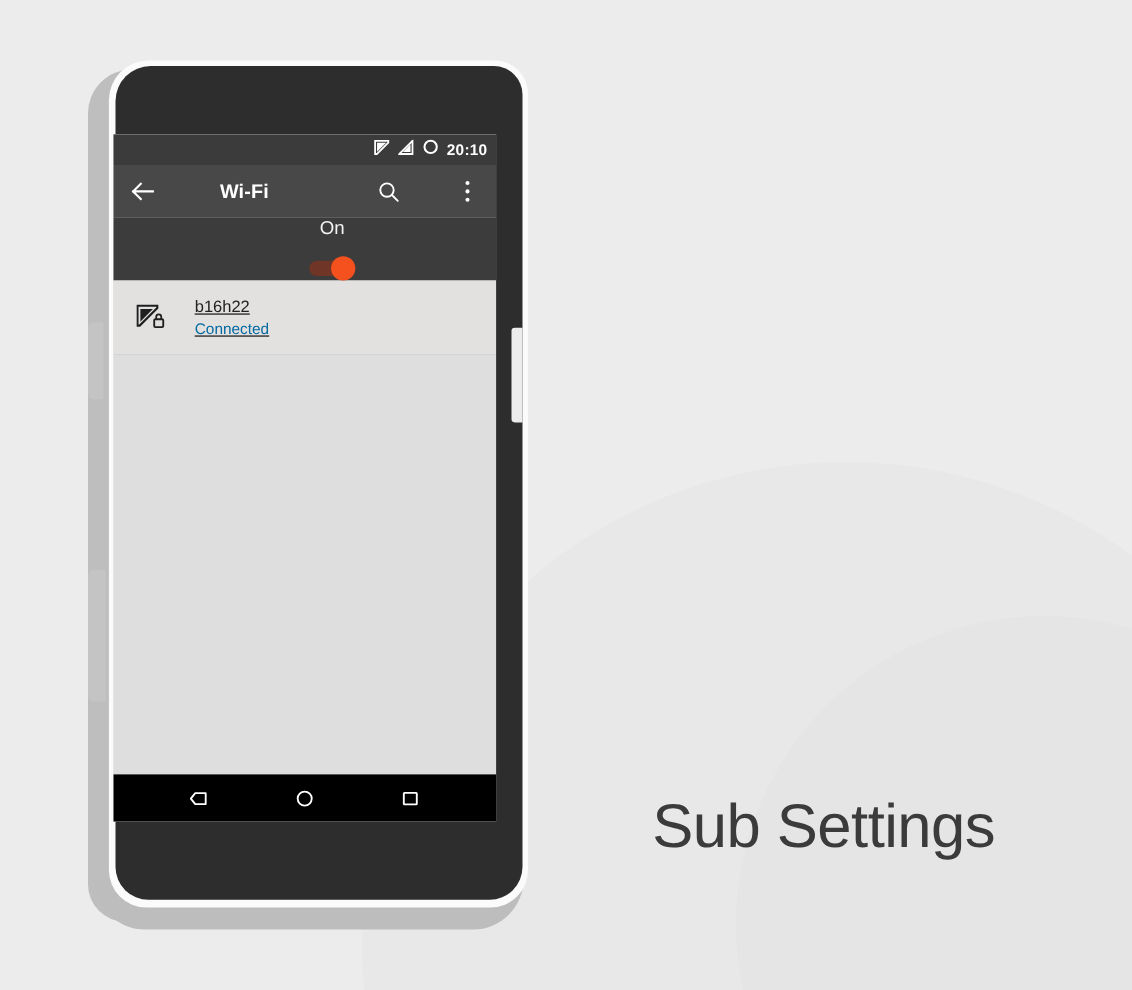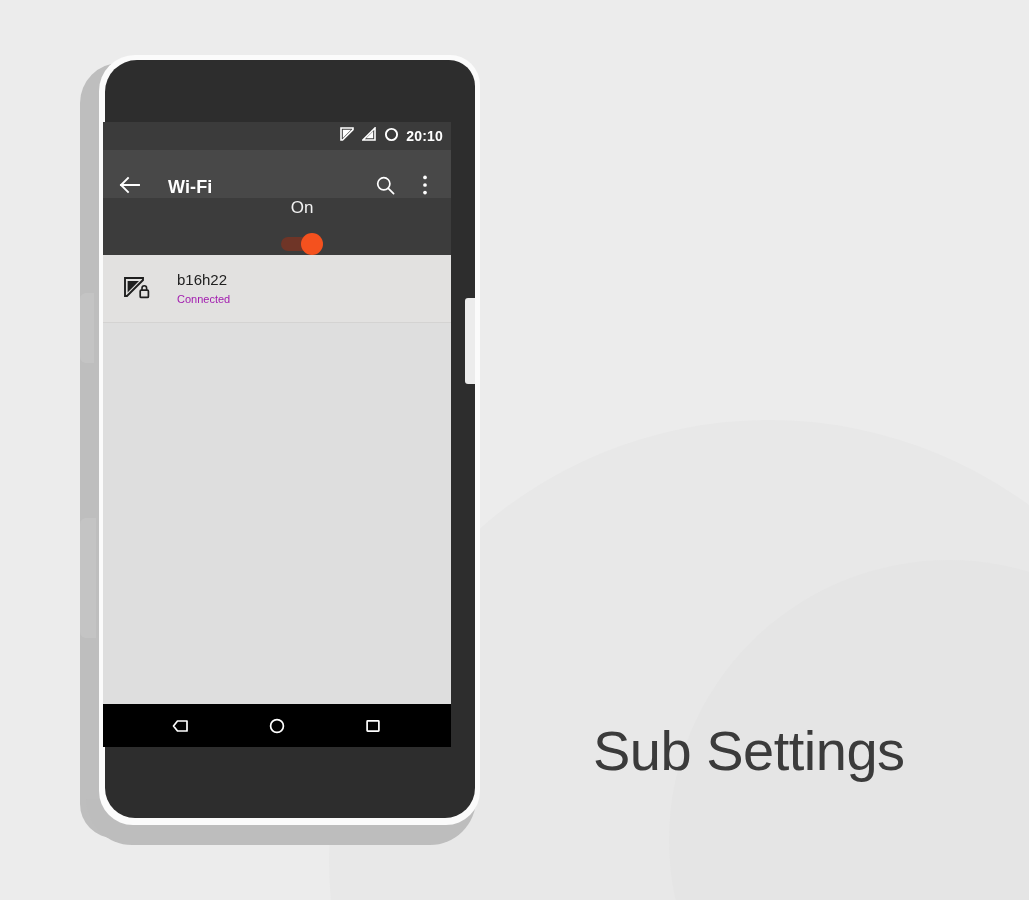"Wi-Fi" .toolbar { align-items: flex-end -> center; gap: none -> 32px }
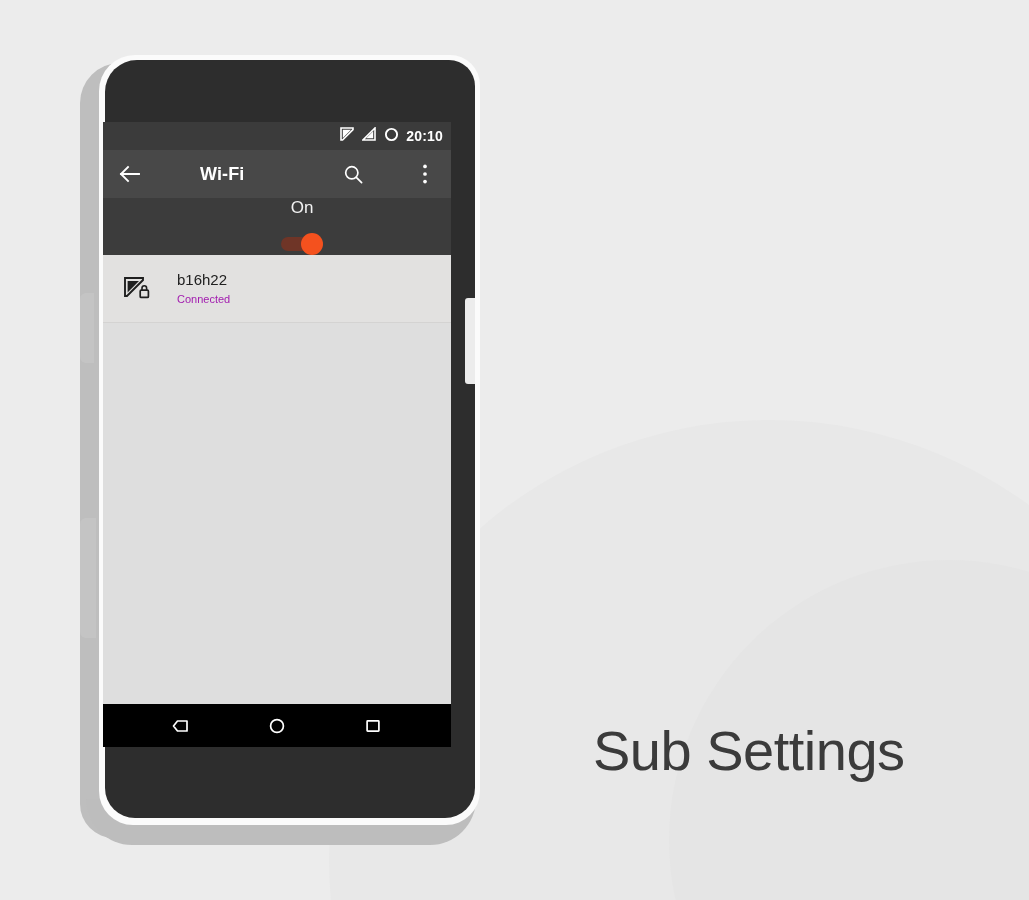"b16h22" .network-text { text-decoration: none -> underline }
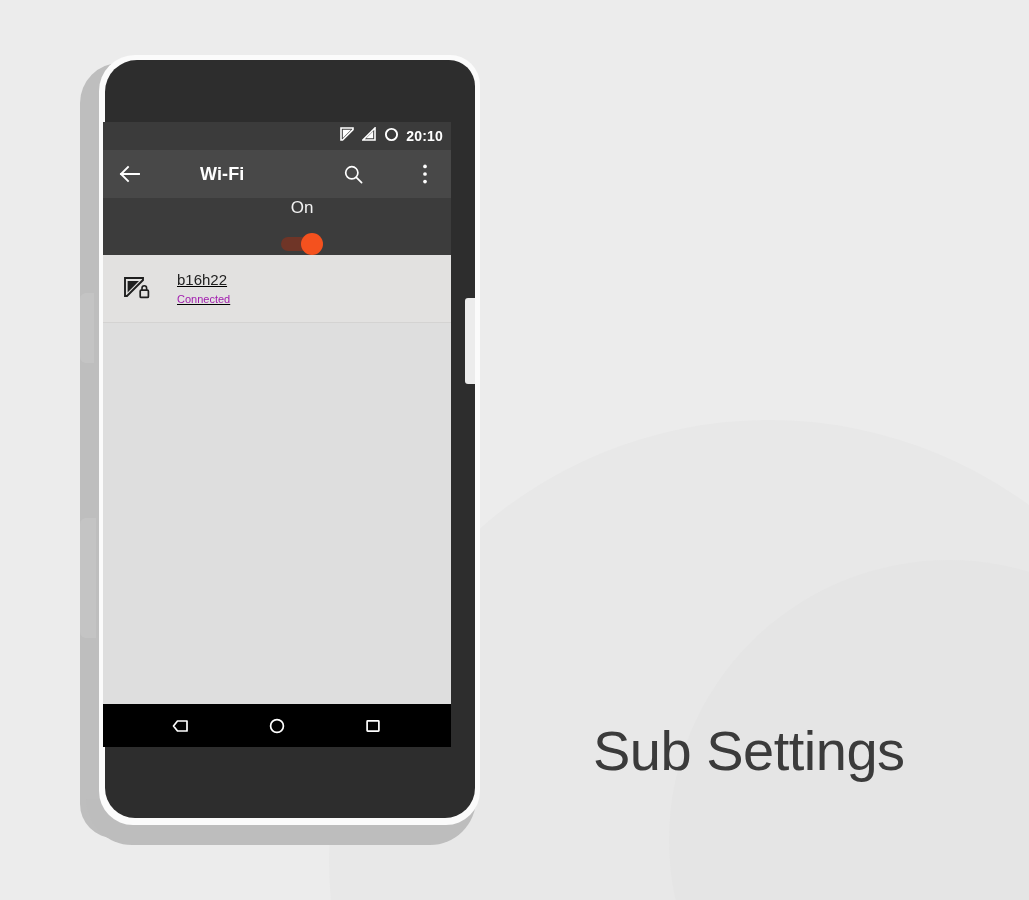"Connected" .network-status { color: #a21caf -> #0369a1; font-size: 11px -> 14px }
